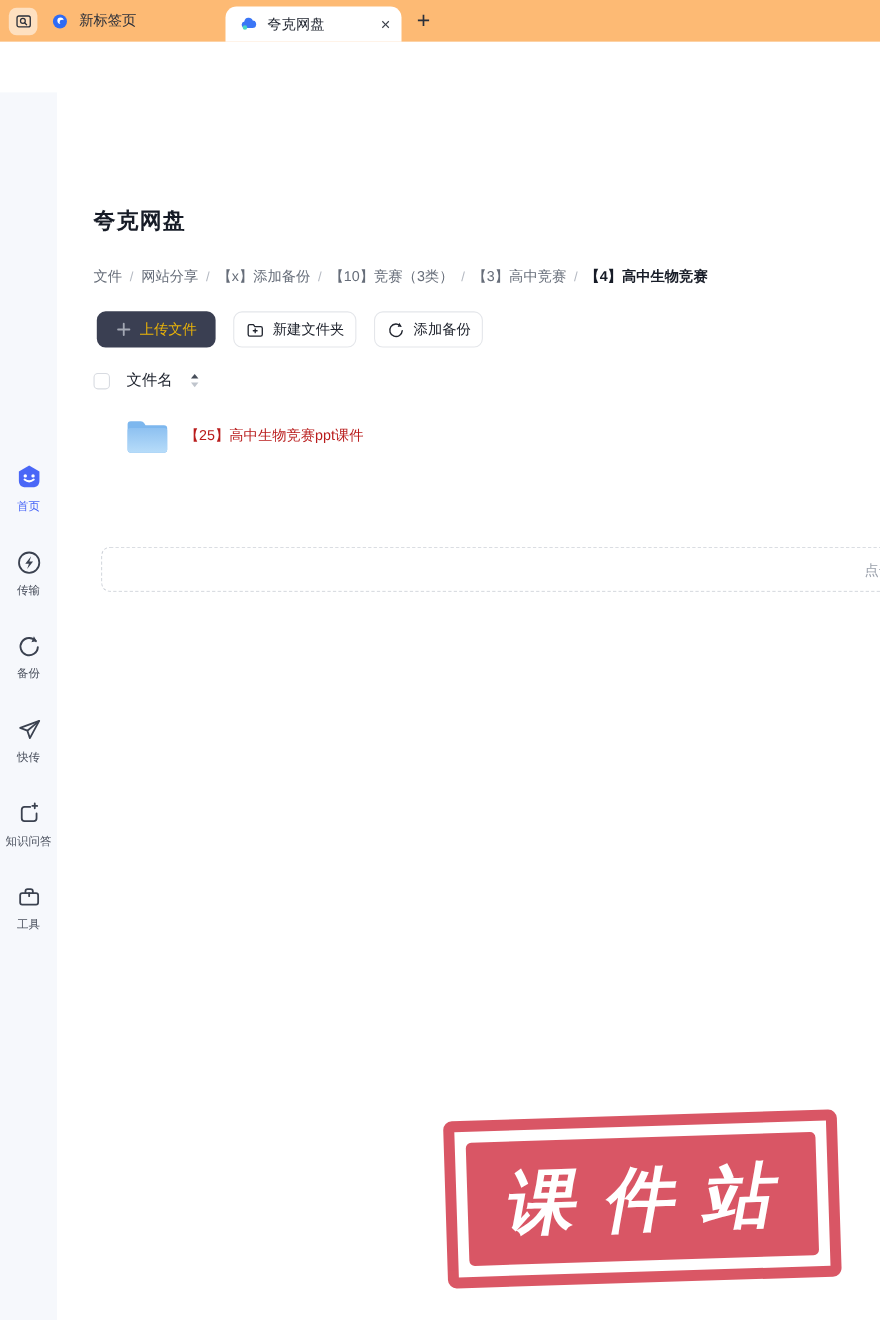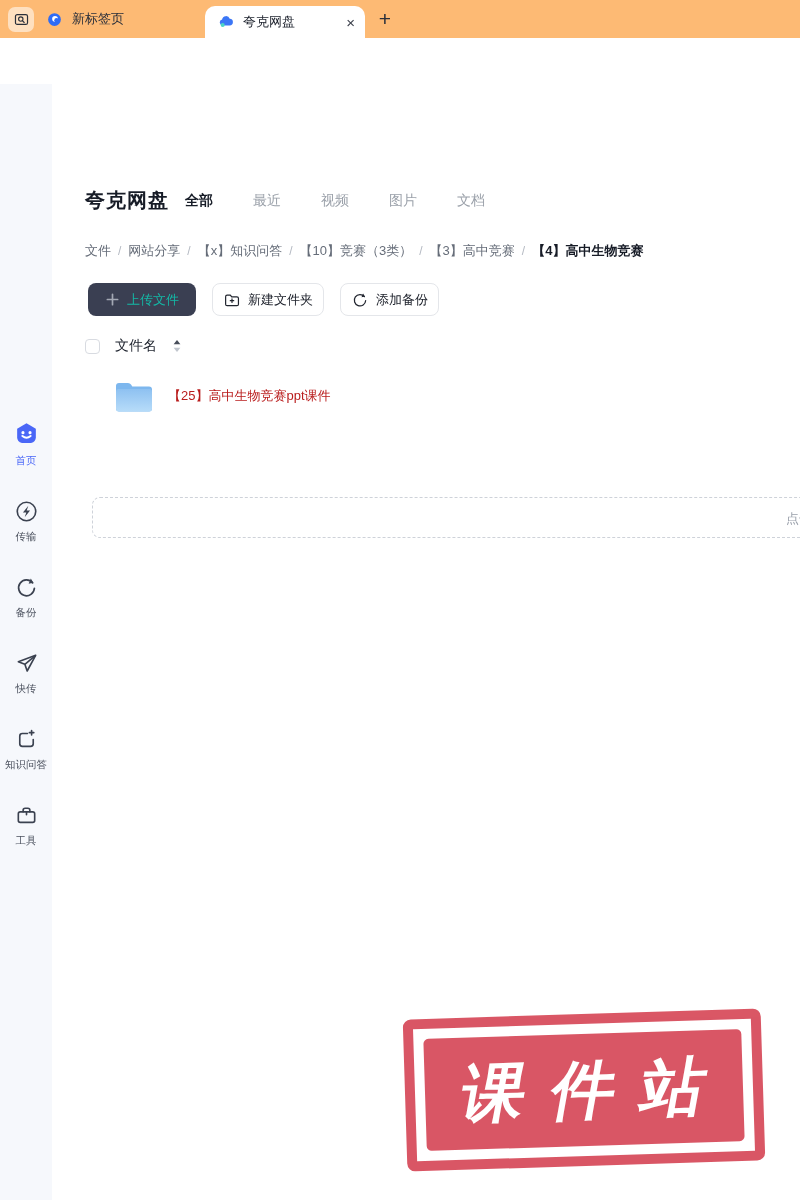"全部" div.filter-tabs { html: <div> <span>全部</span> <span>最近</span> <span>视频</span> <span>图片</span> <span>文档</span> </div> -> none }
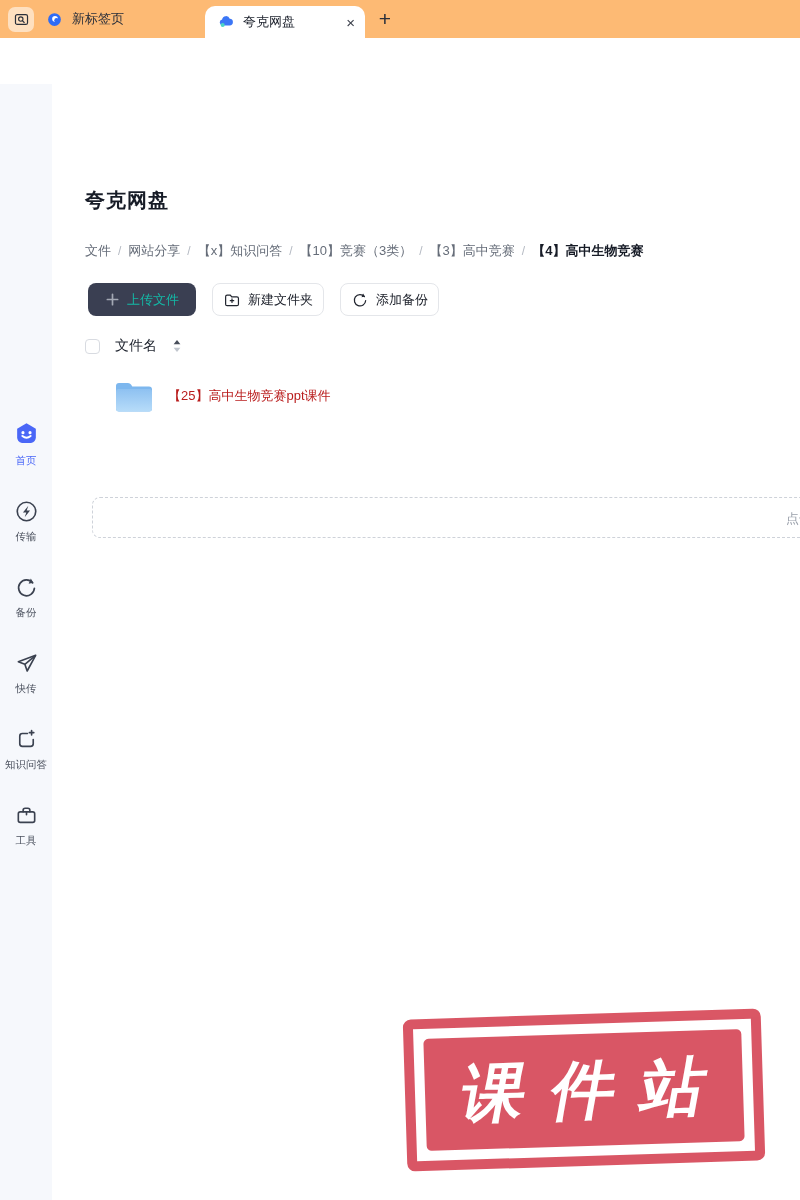"【x】知识问答" span.crumb { text: 知识问答 -> 添加备份 }
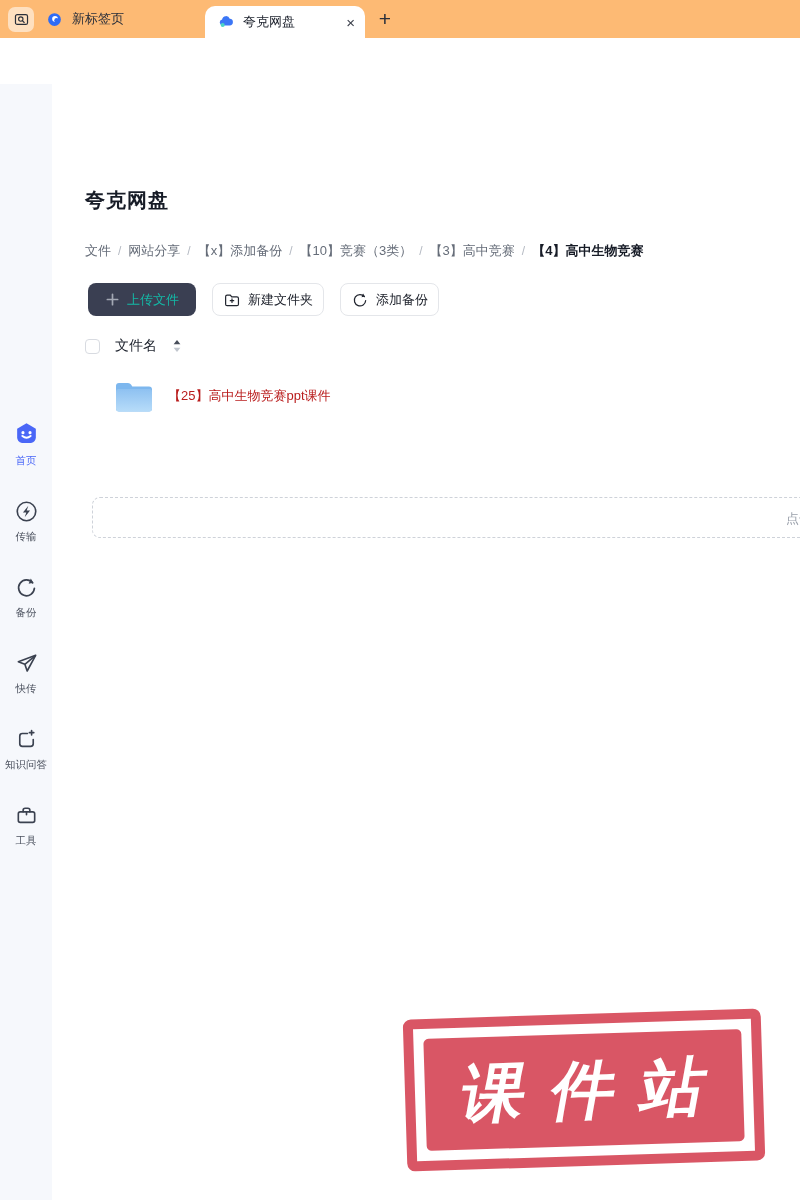"上传文件" .btn.dark { color: #14b8a6 -> #eab308 }
